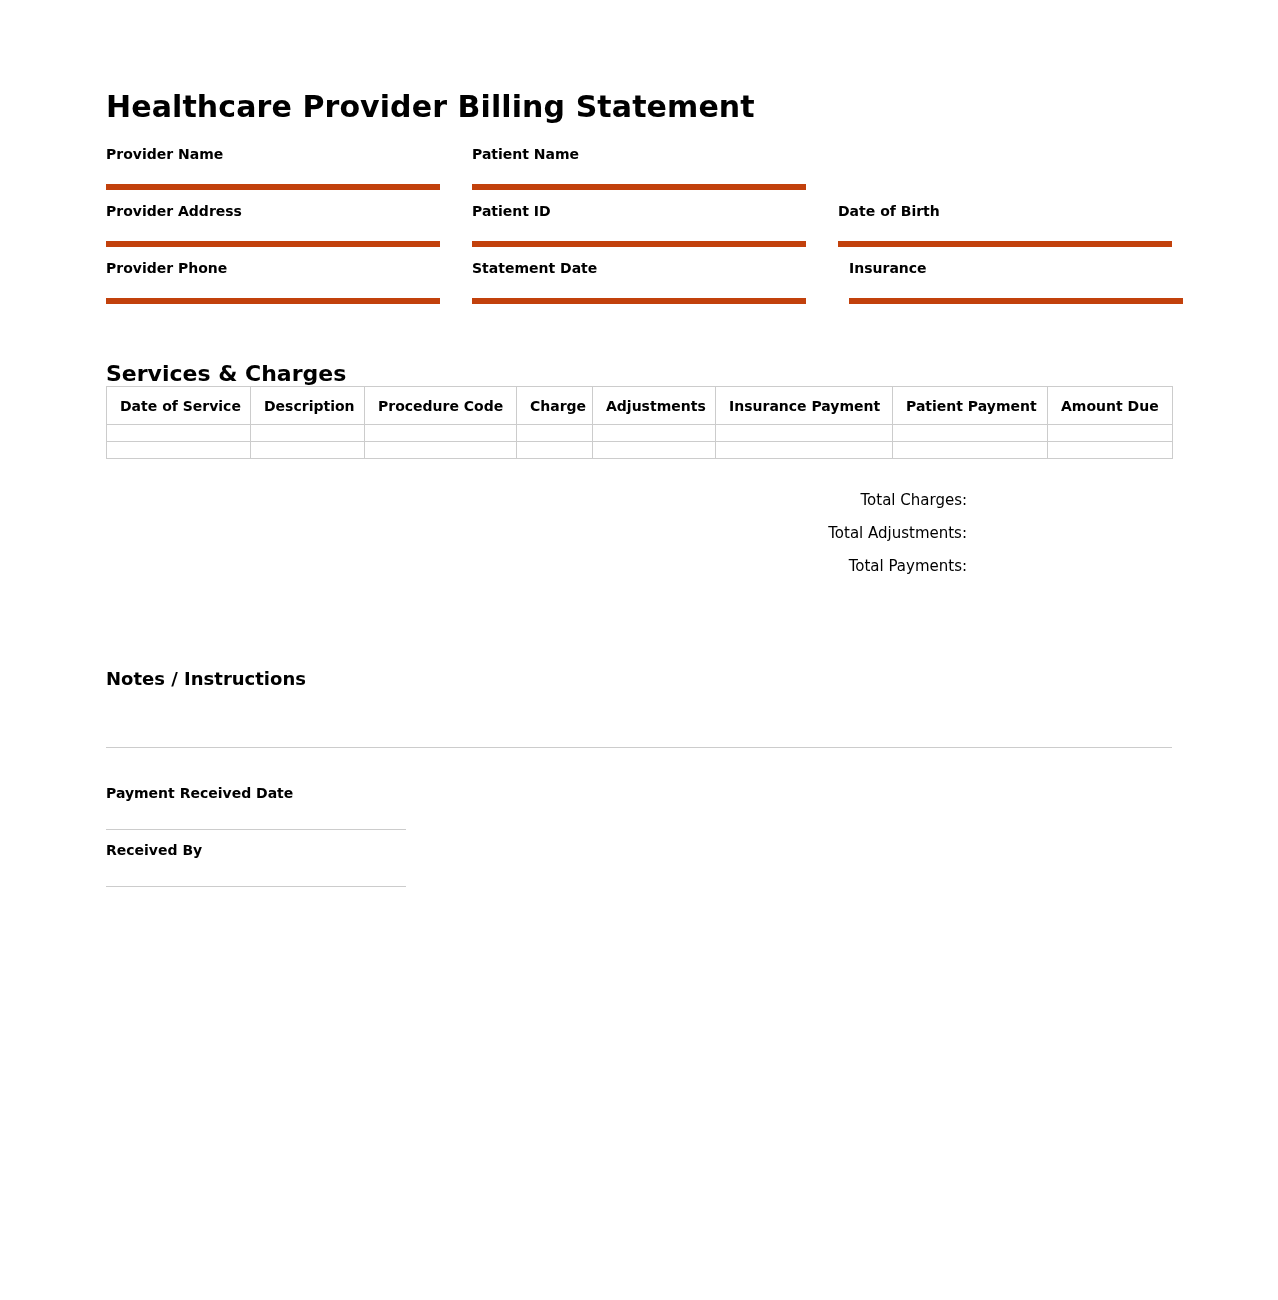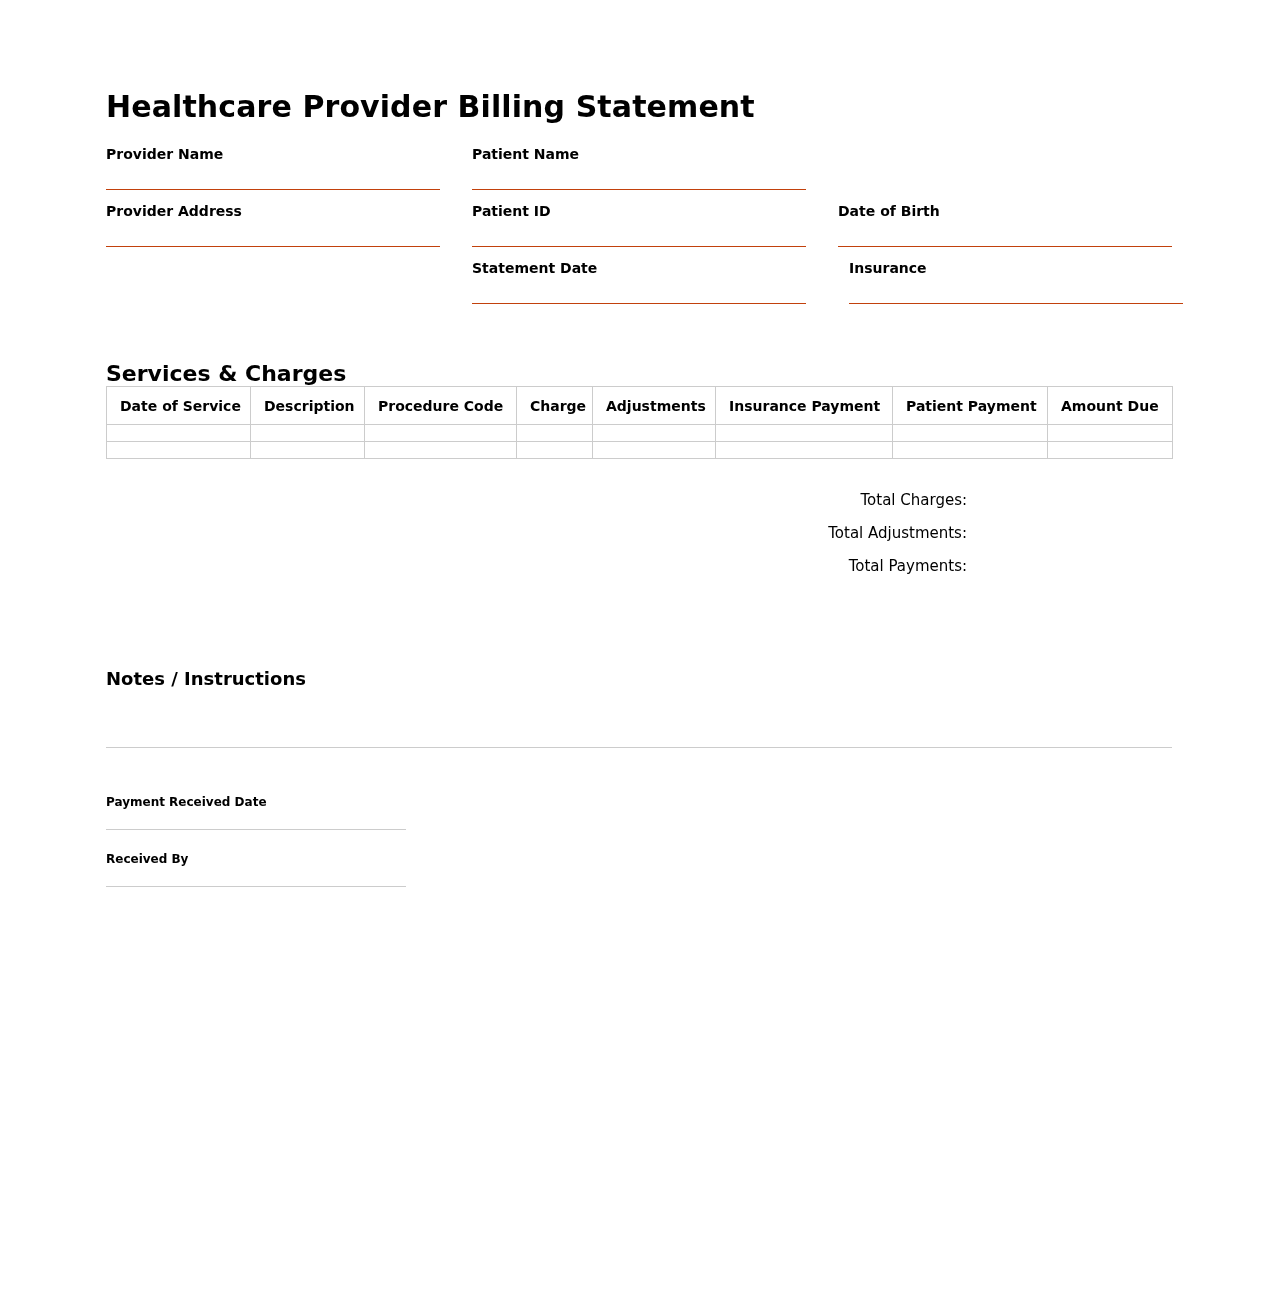"Provider Name" .info-field { border-bottom: 1px solid #c2410c -> 6px solid #c2410c }
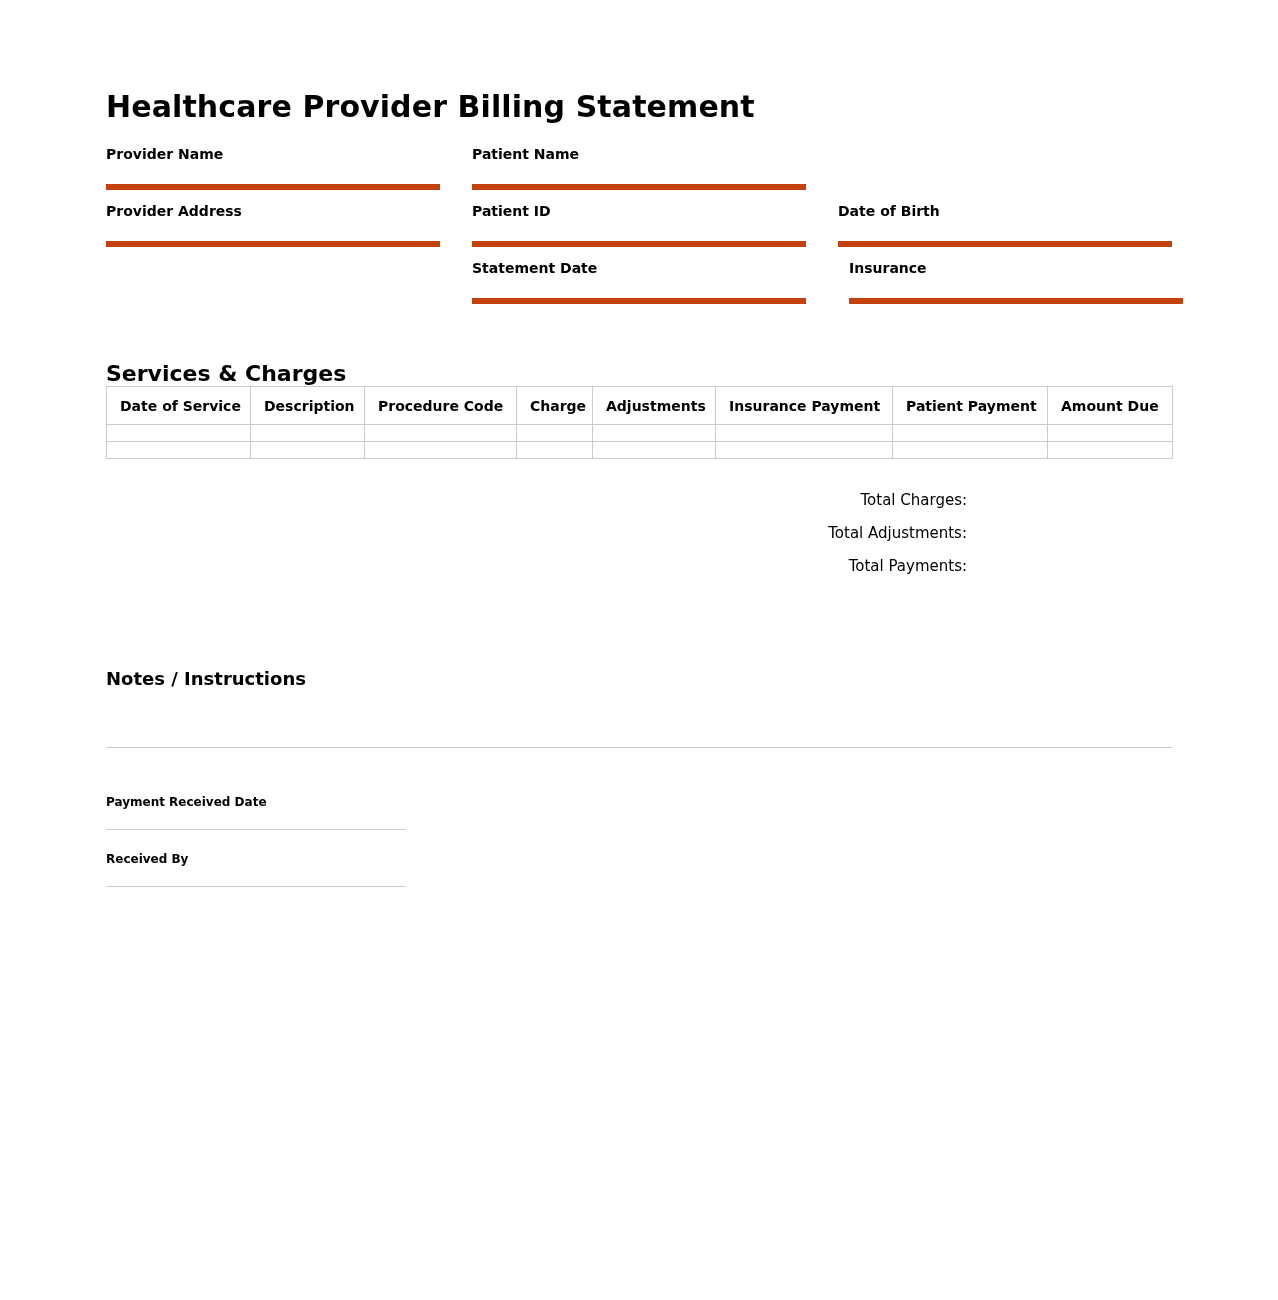"Provider Phone" div.info-field { html: none -> <div> <span>Provider Phone</span> </div> }
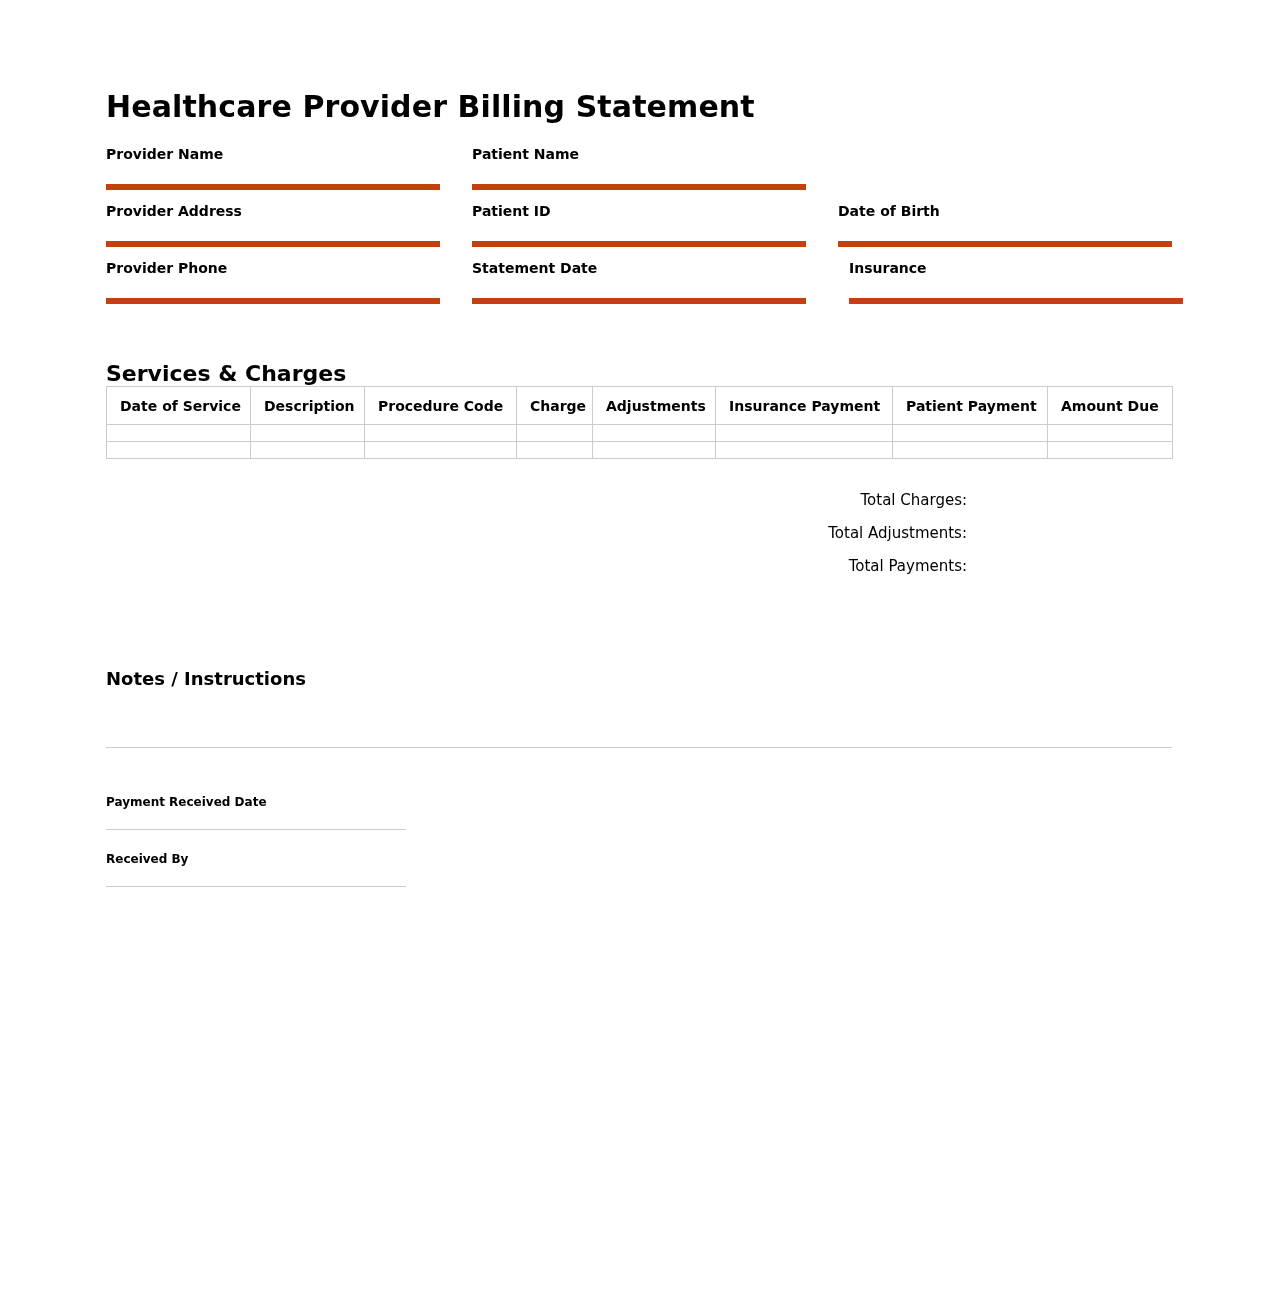"Payment Received Date" .sig-field .label { font-size: 12px -> 14px; top: 20px -> 11px }
